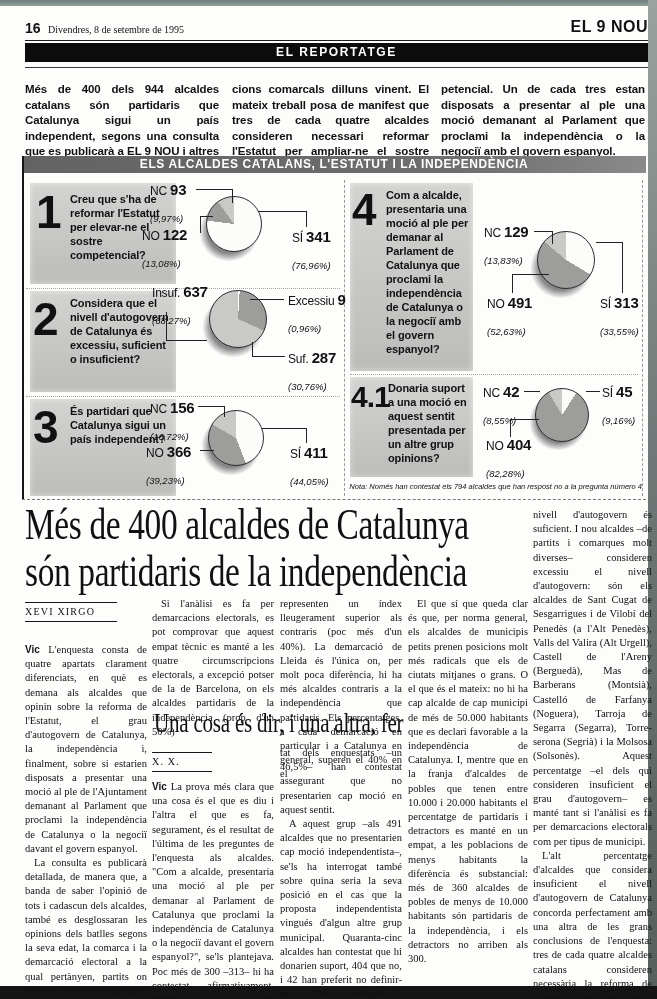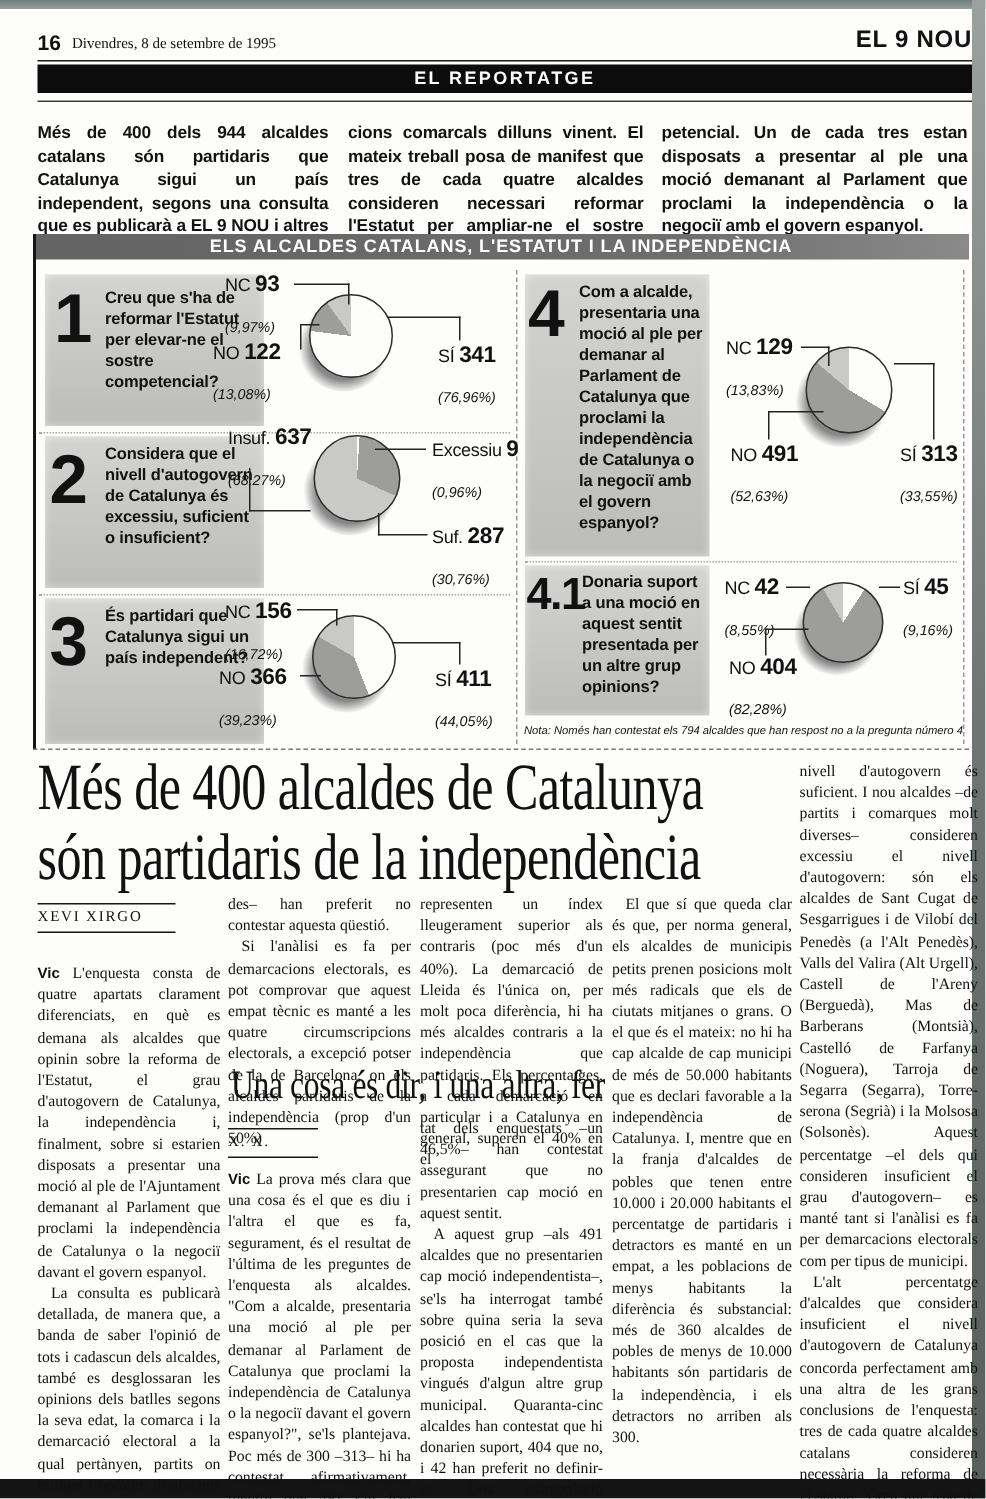"des– han preferit no contestar" p.ni { html: <p>des– han preferit no contestar aquesta qüestió.</p> -> none }
